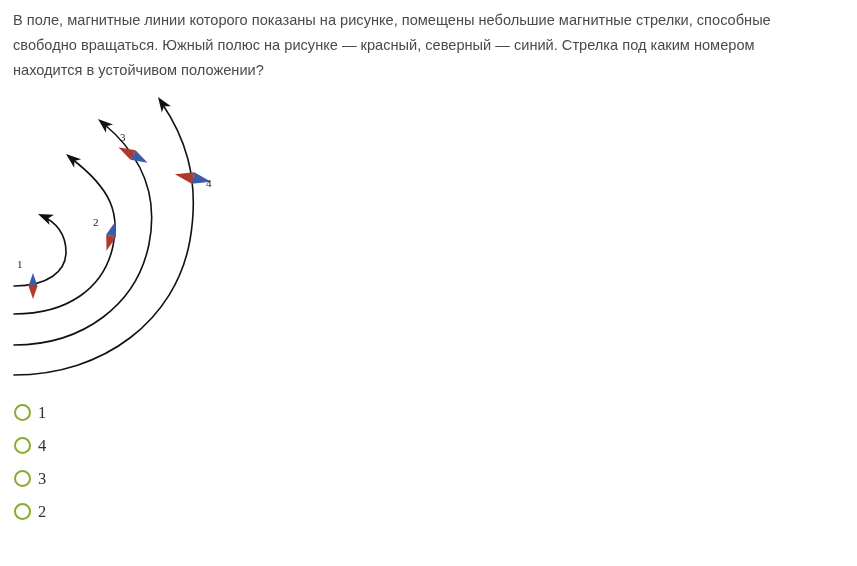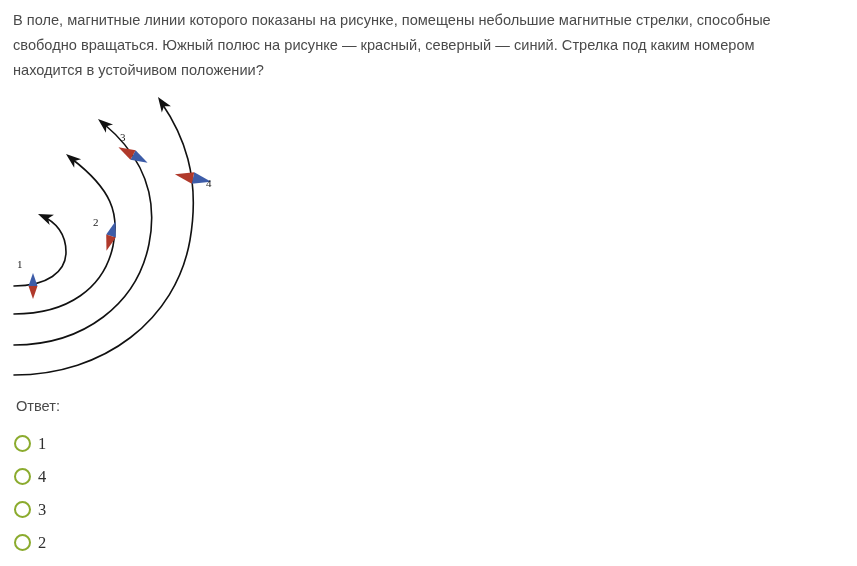"Ответ:" div { html: <div>Ответ:</div> -> none }
